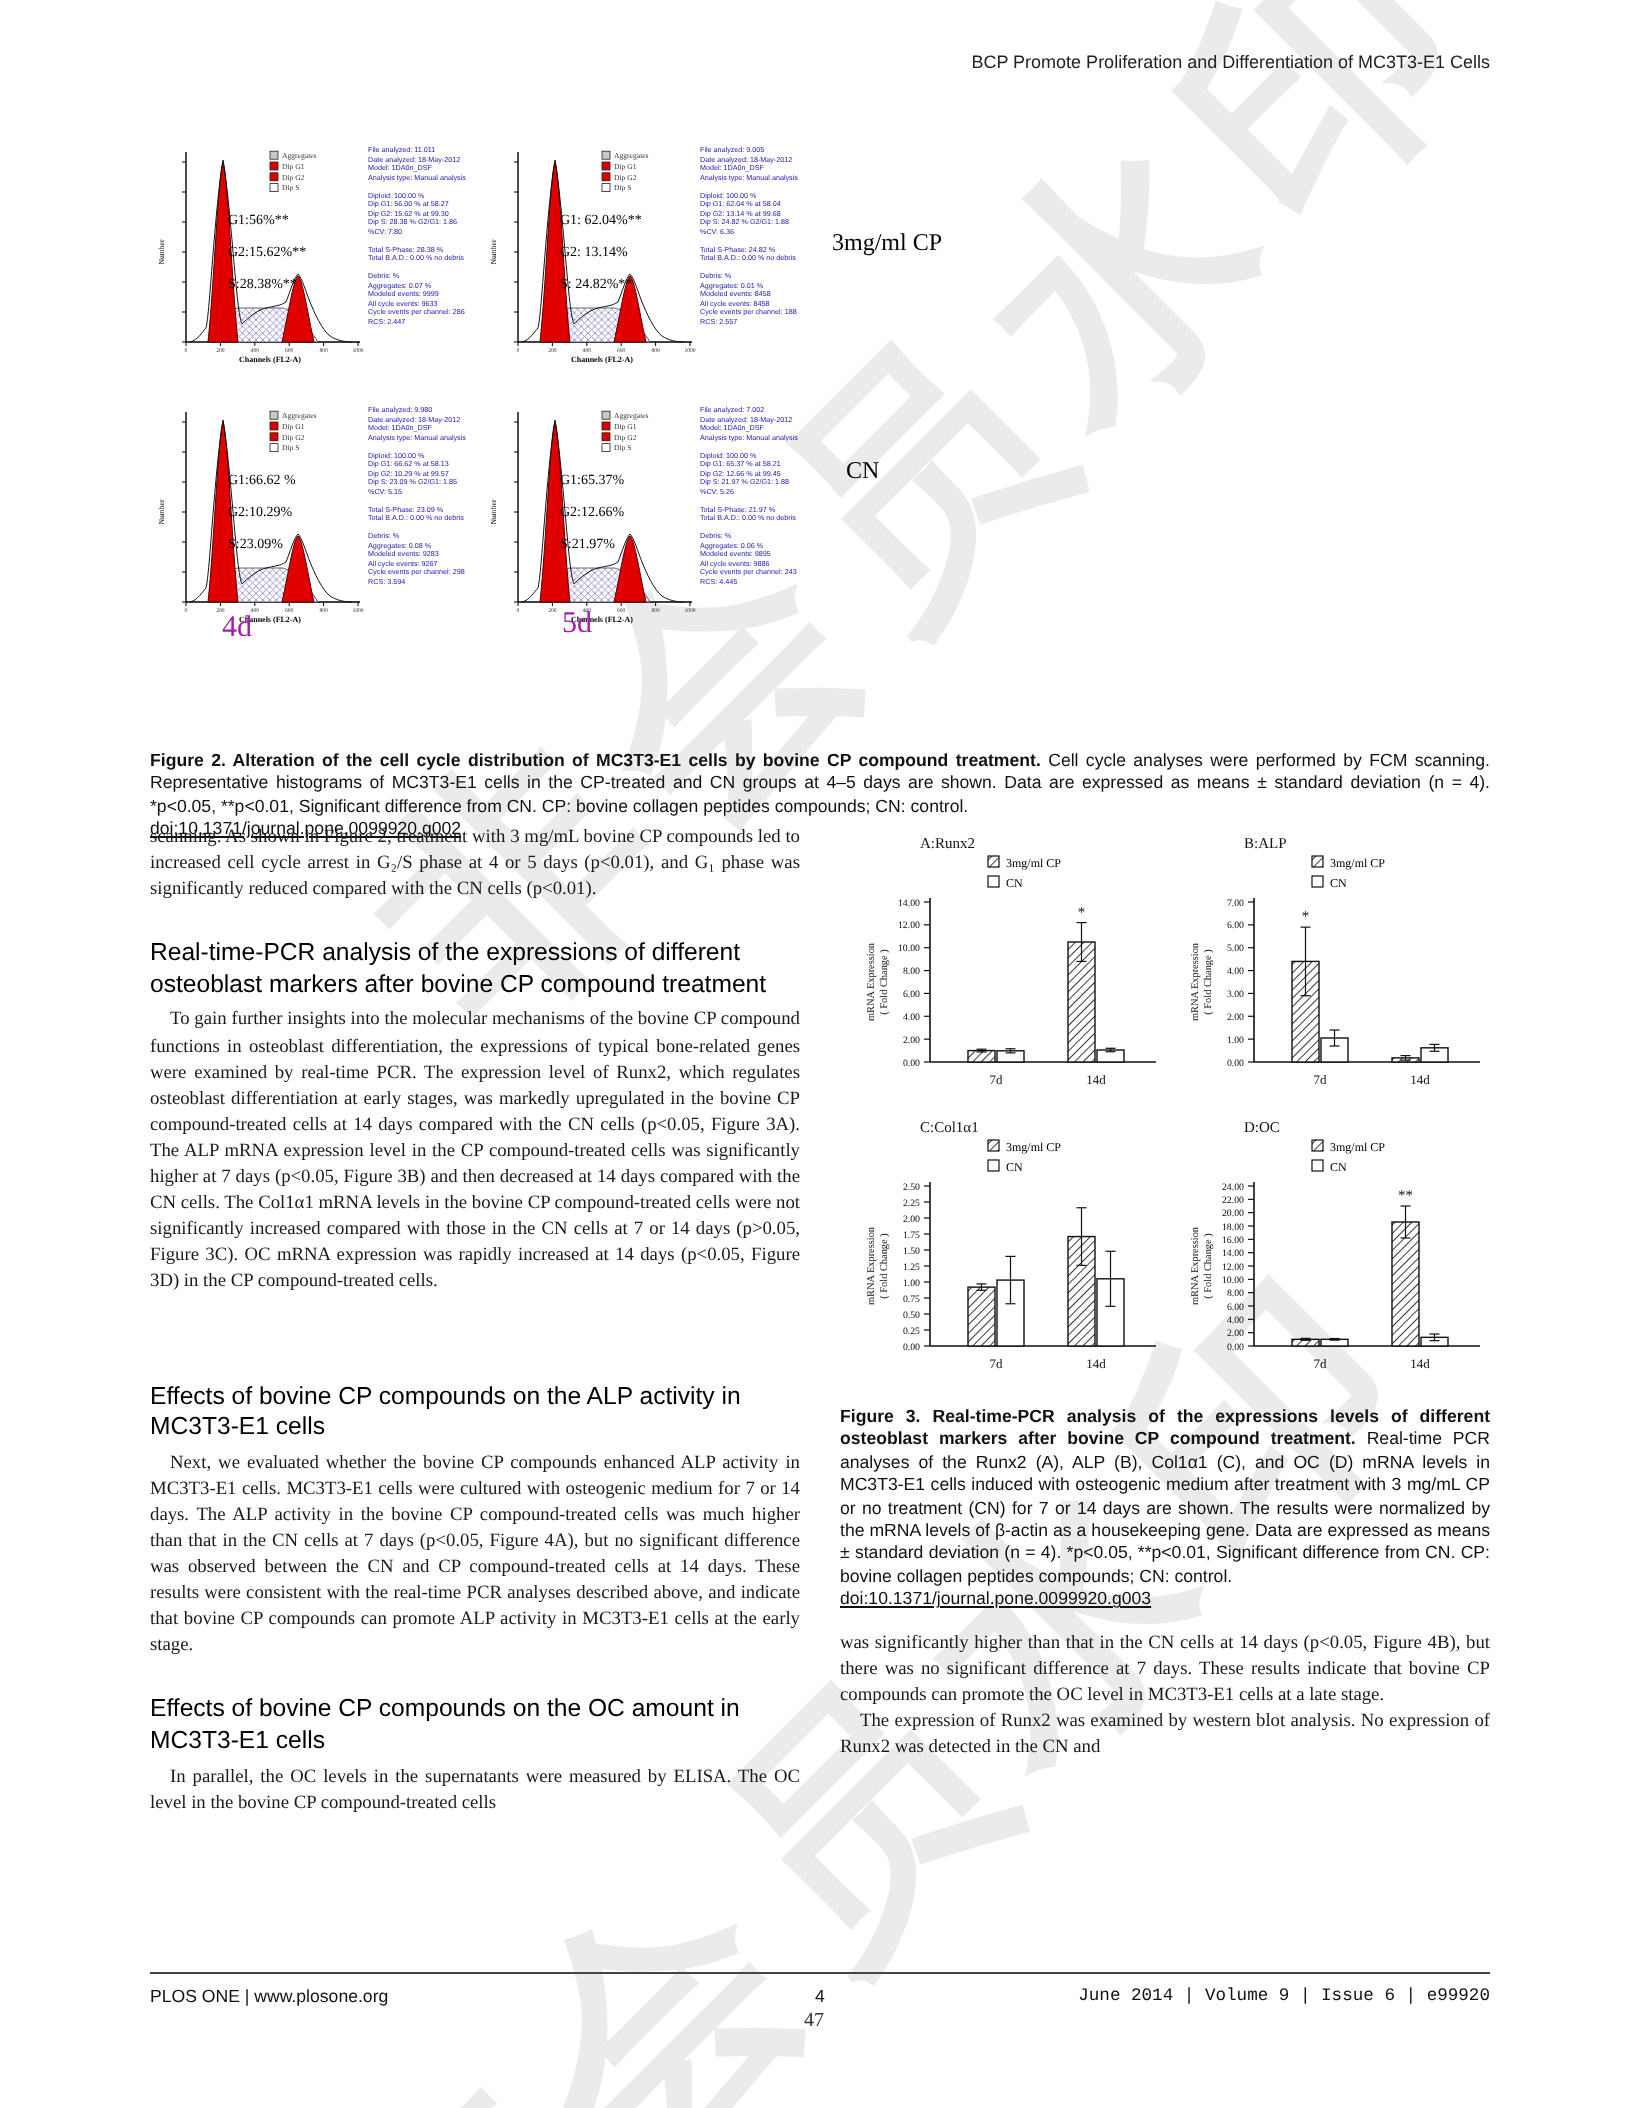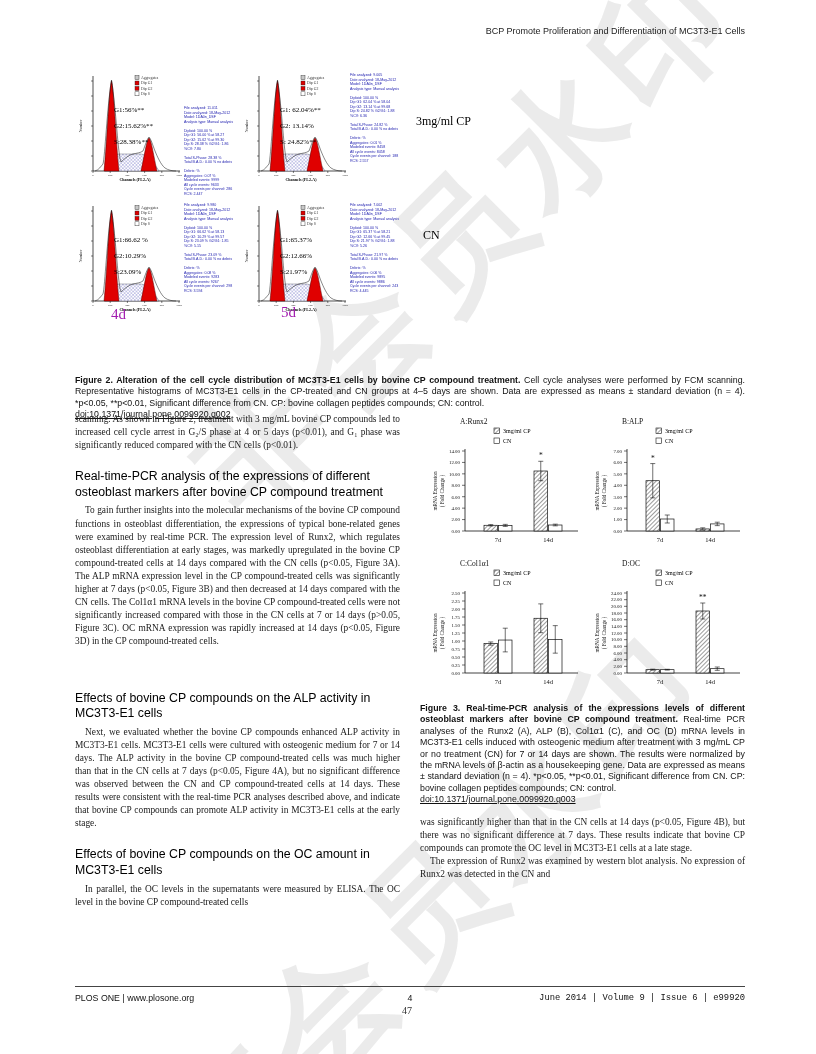"G1:56%**" .fcm-p0 { align-items: flex-end -> none }
